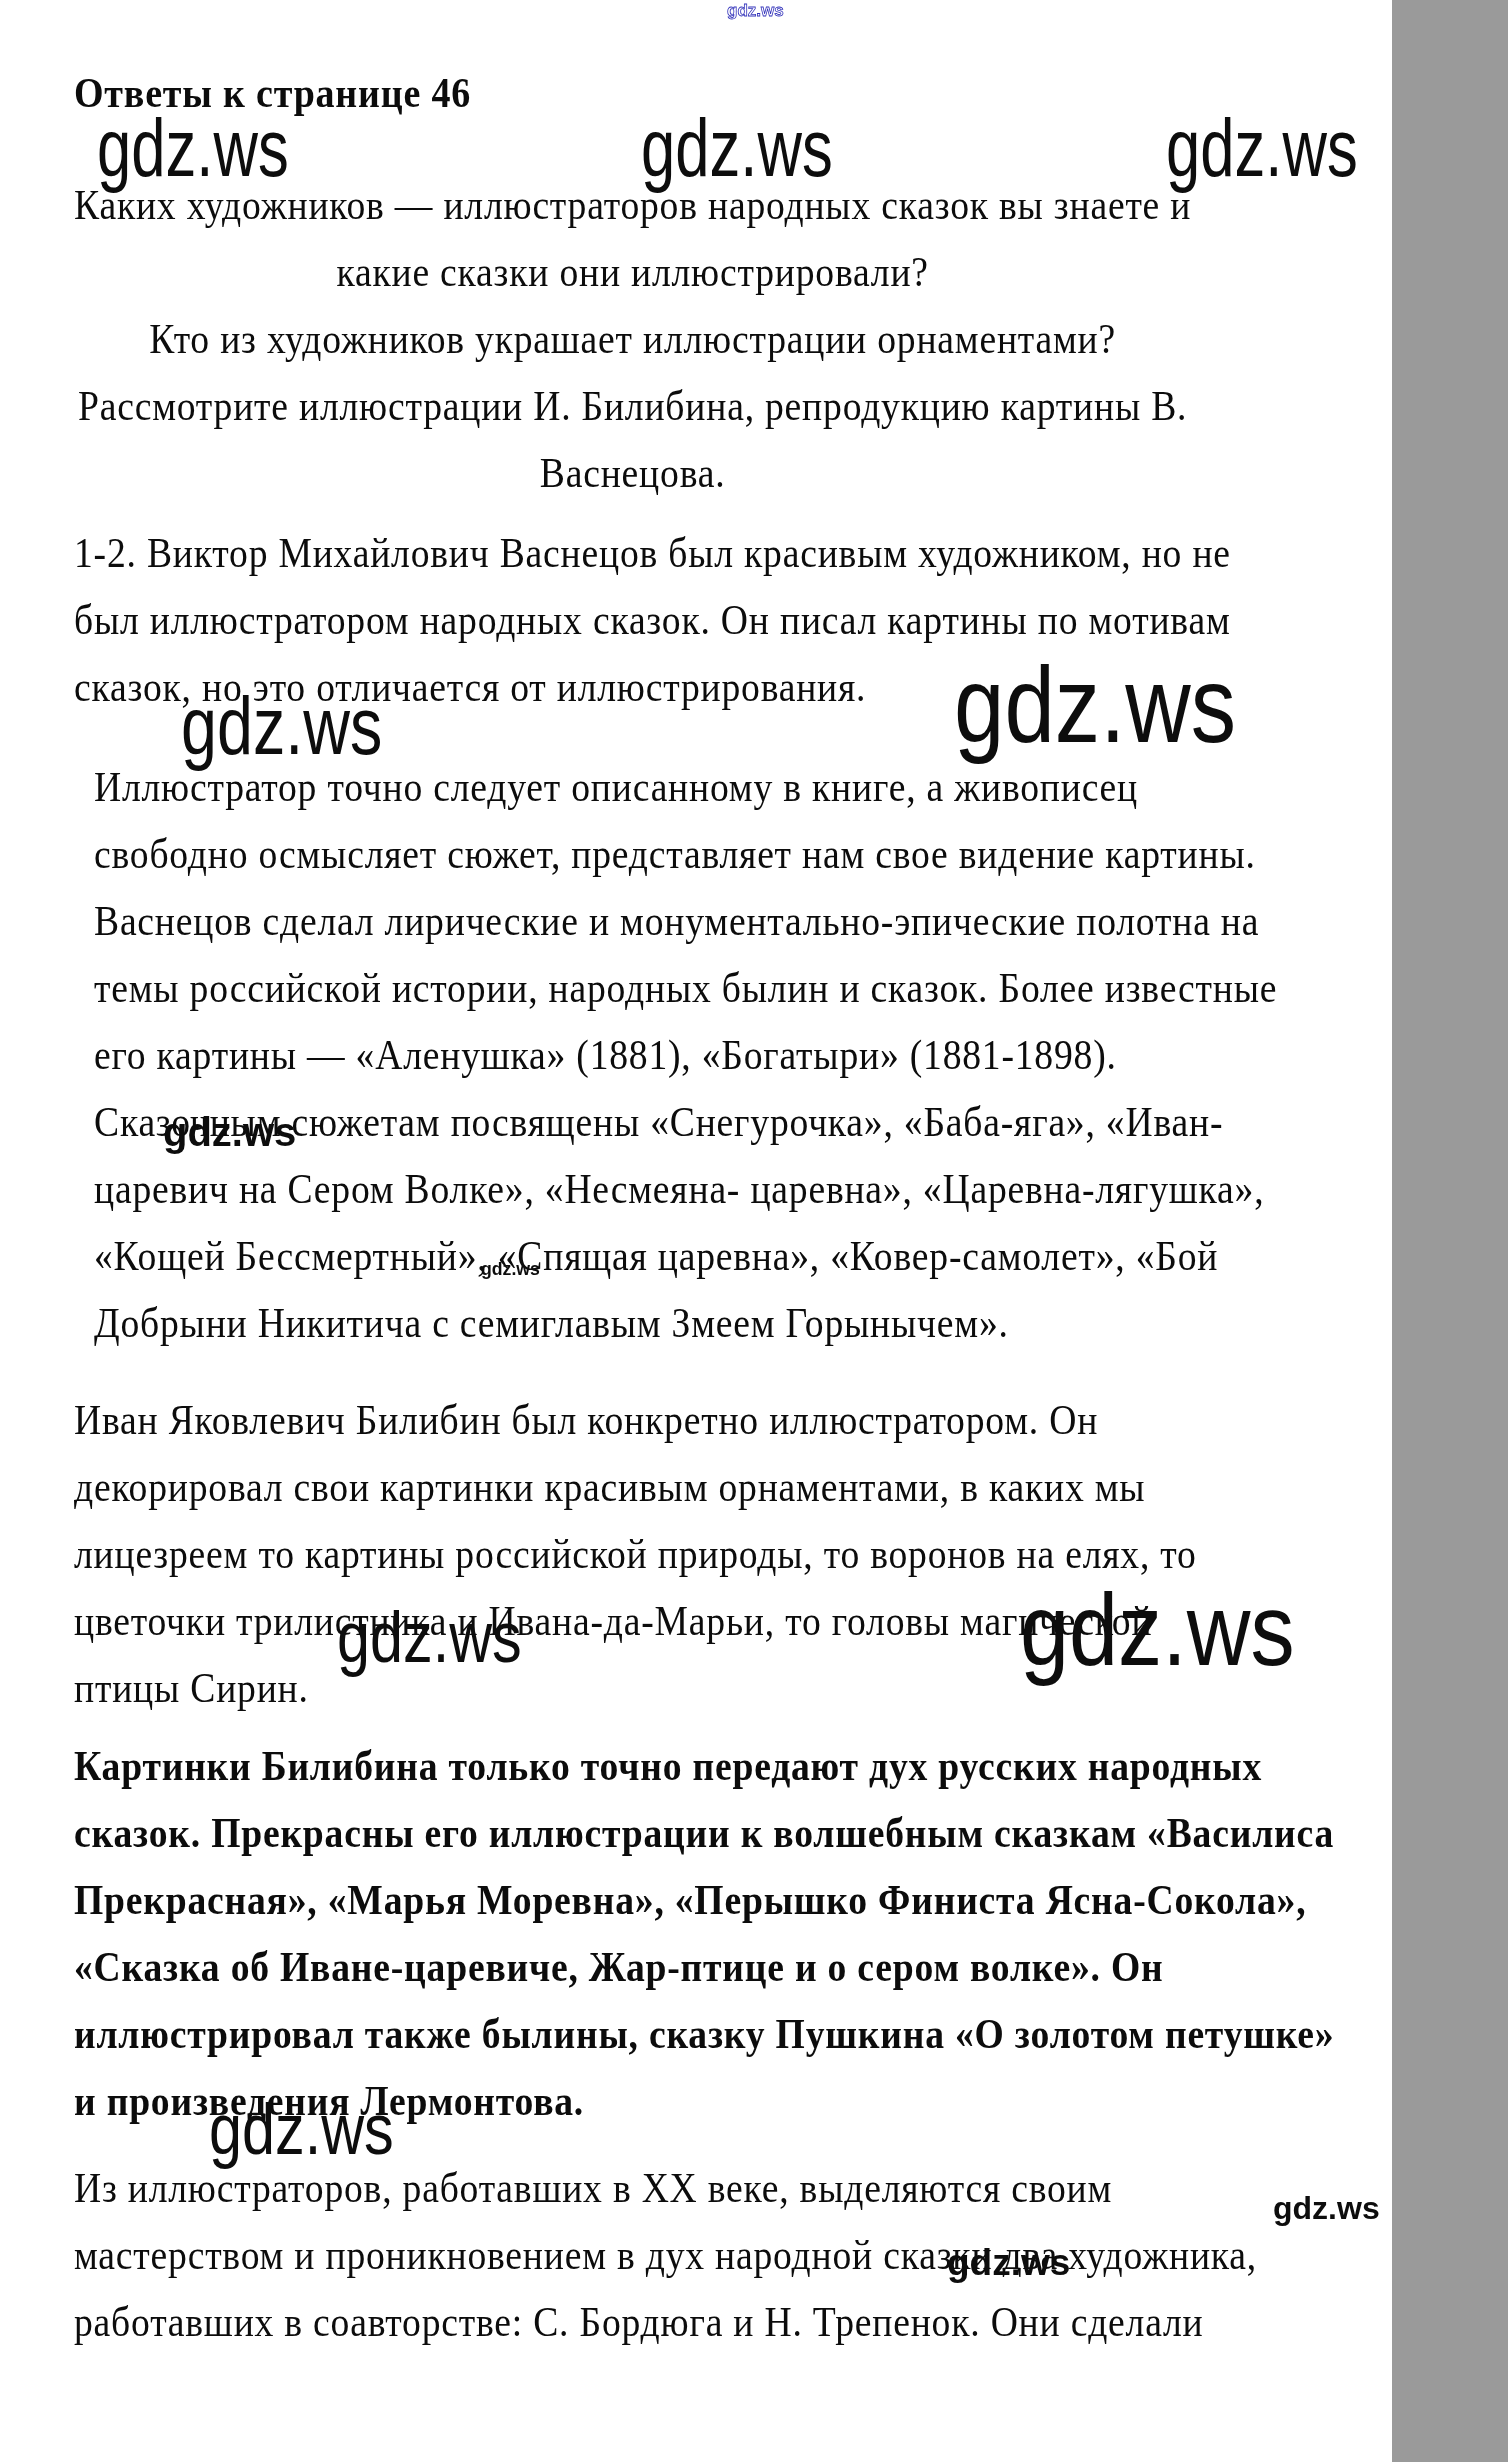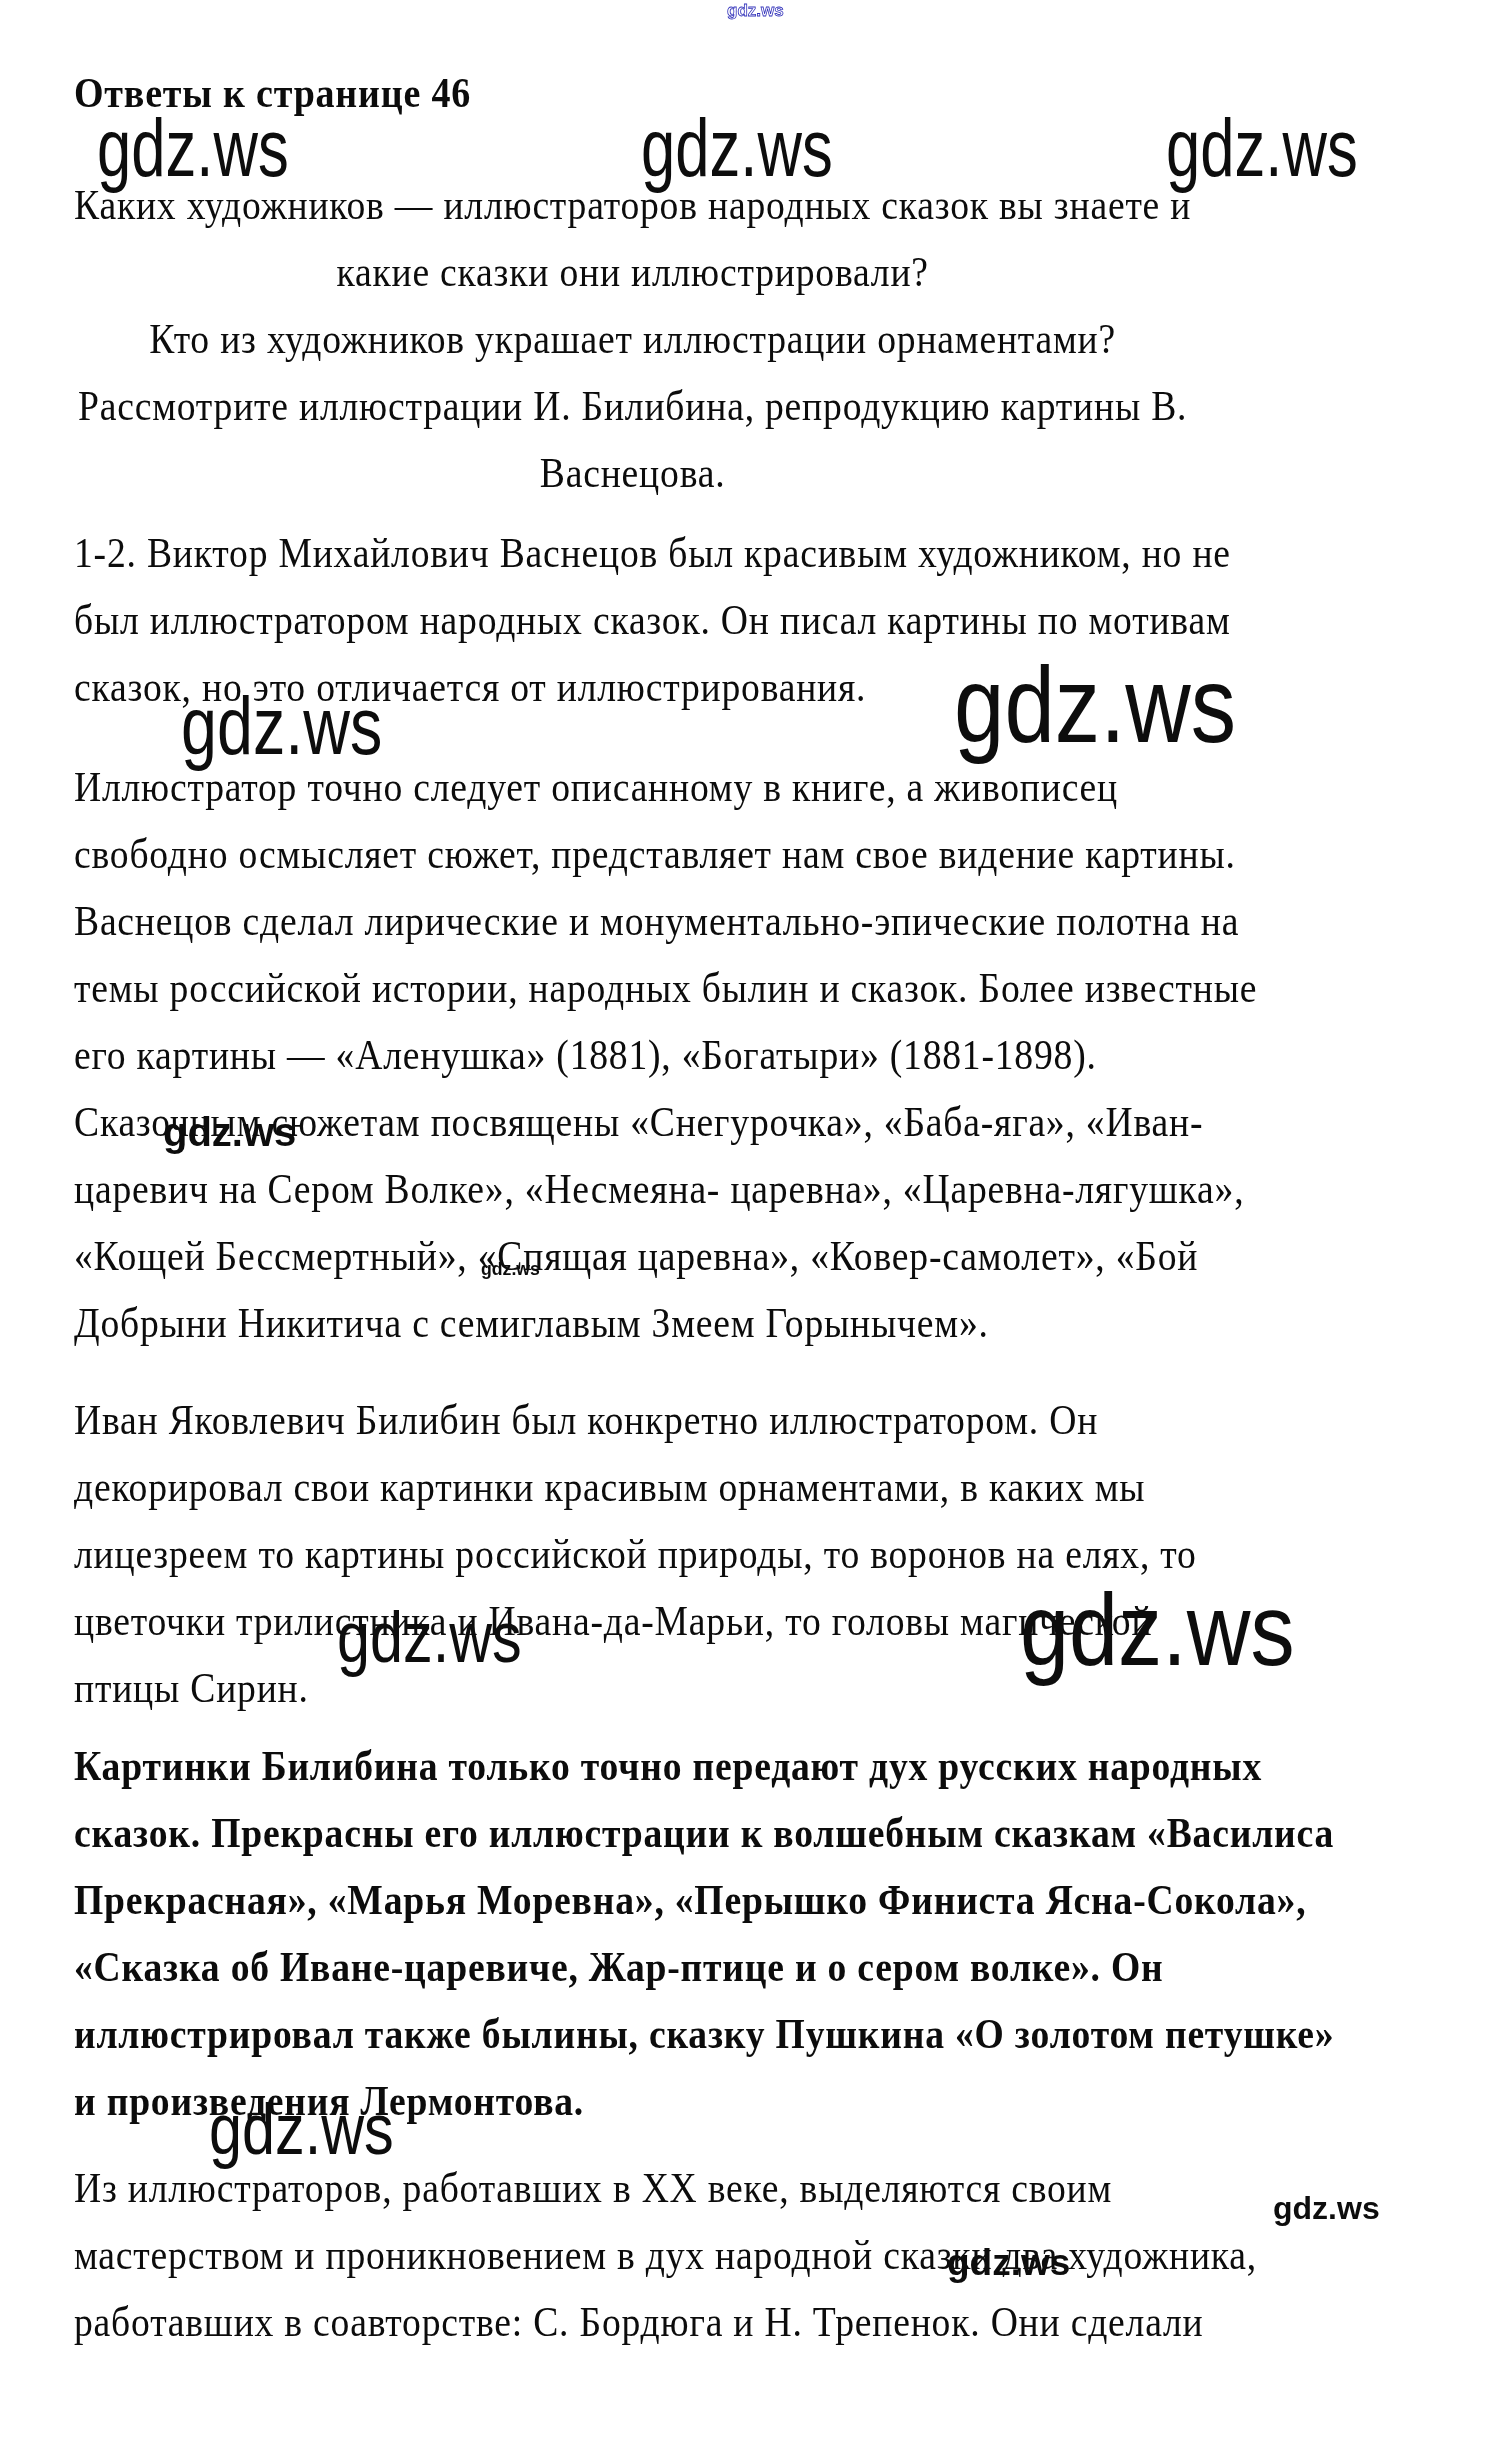"gdz.ws" .page { width: 1508px -> 1392px }
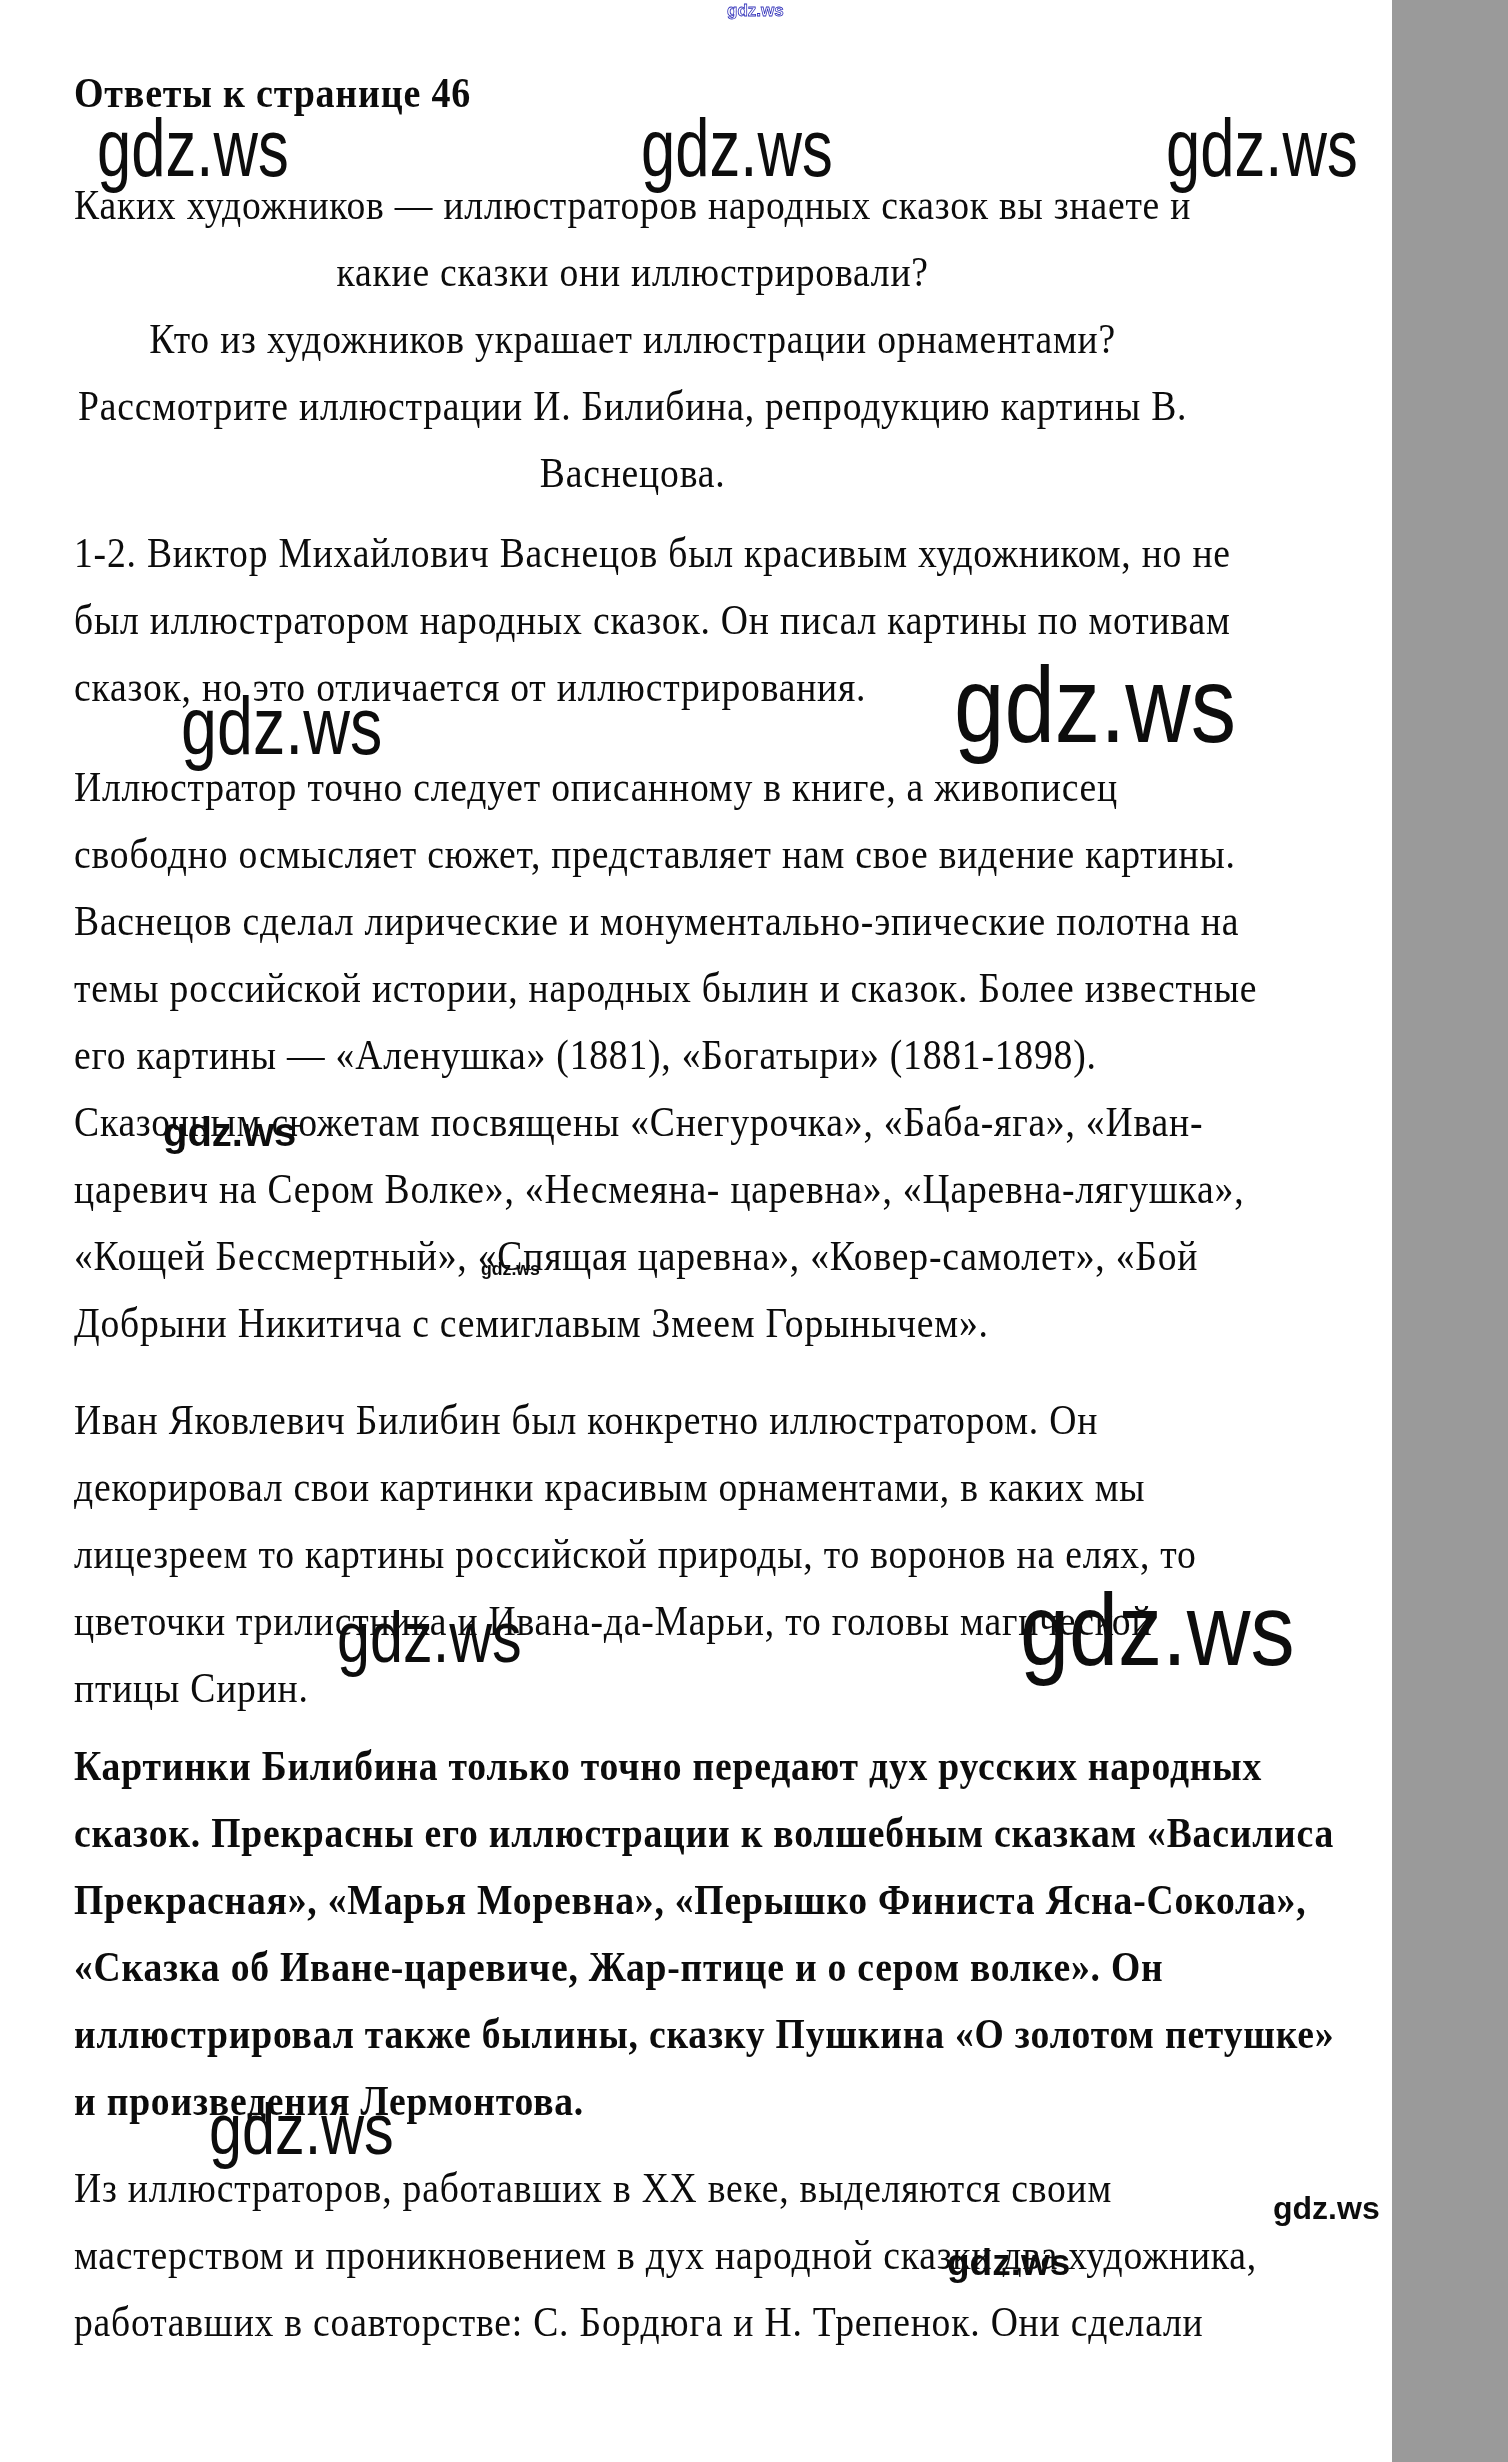"Иллюстратор точно следует описанному в" .p3 { margin-left: none -> 20px }
